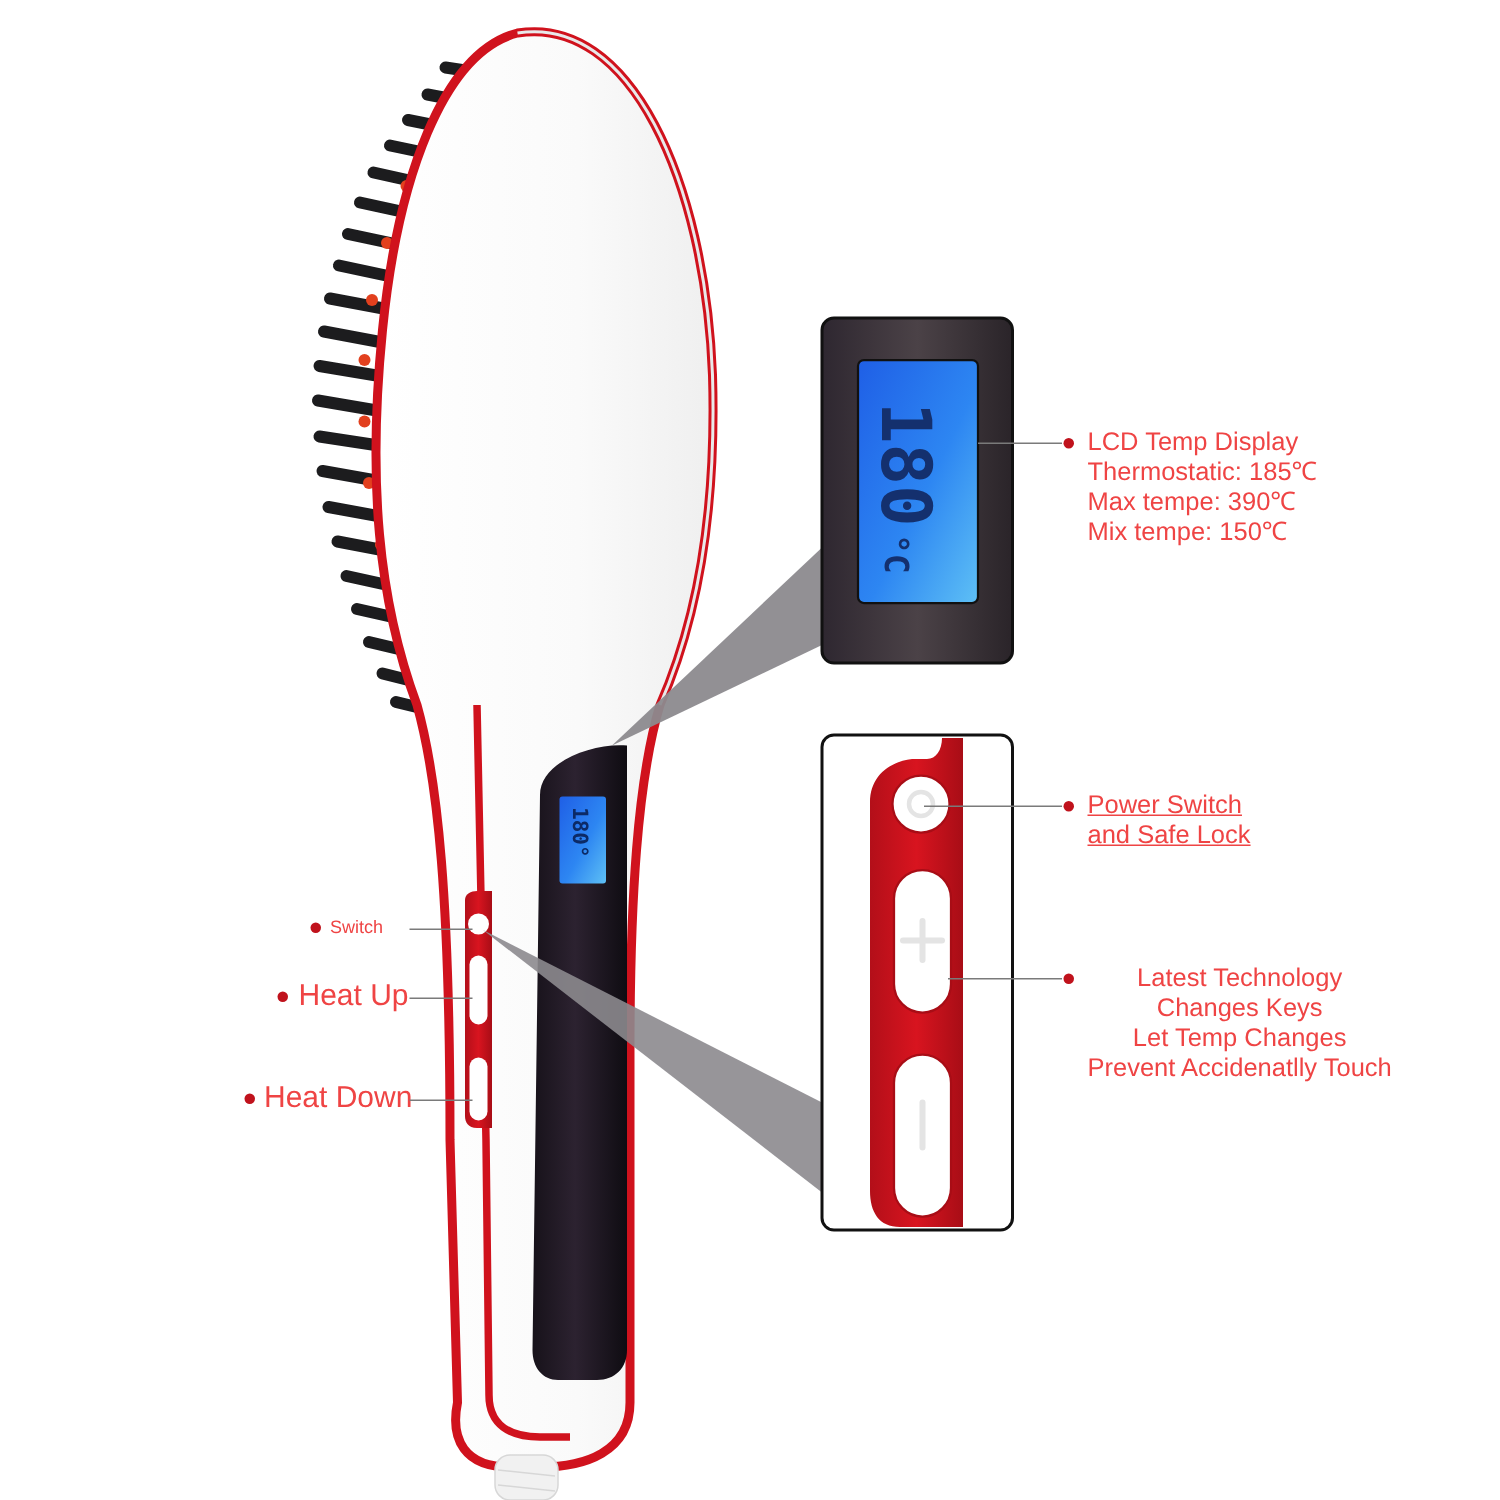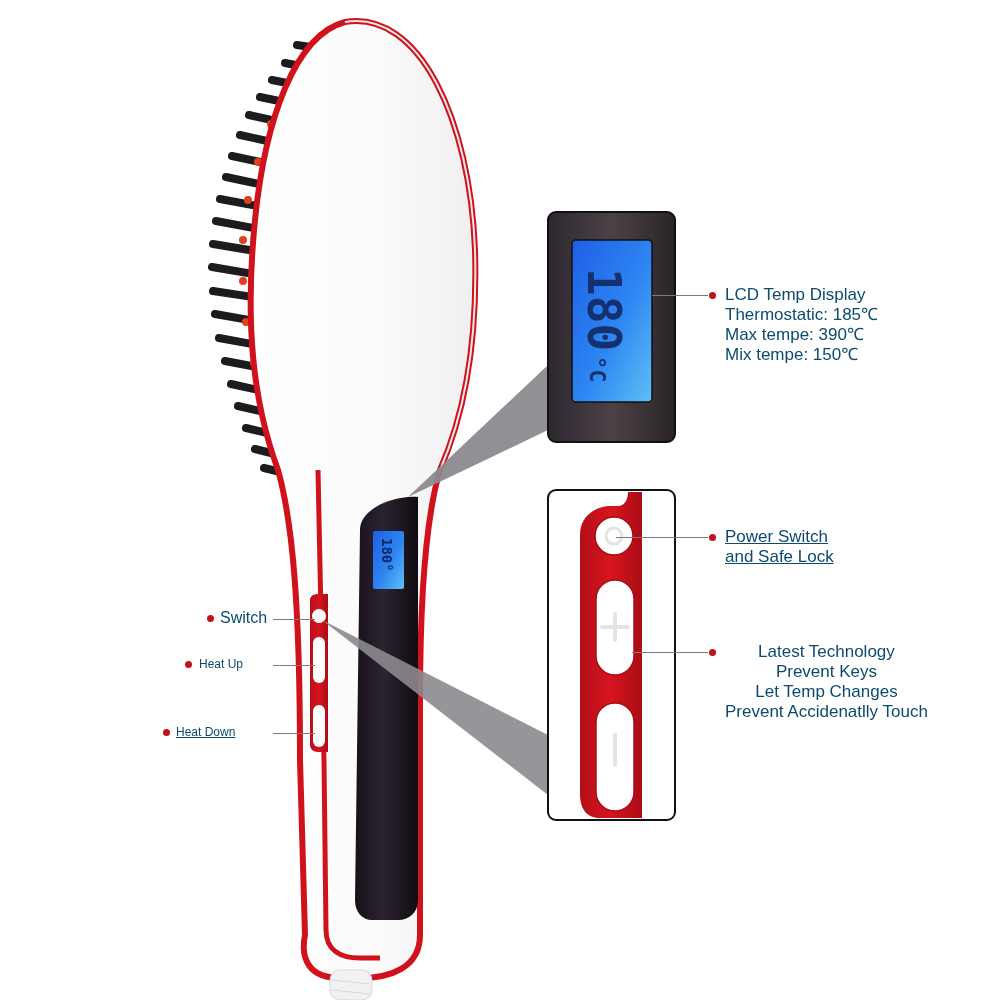"LCD Temp Display" .label { color: #0c4a6e -> #ef4444 }
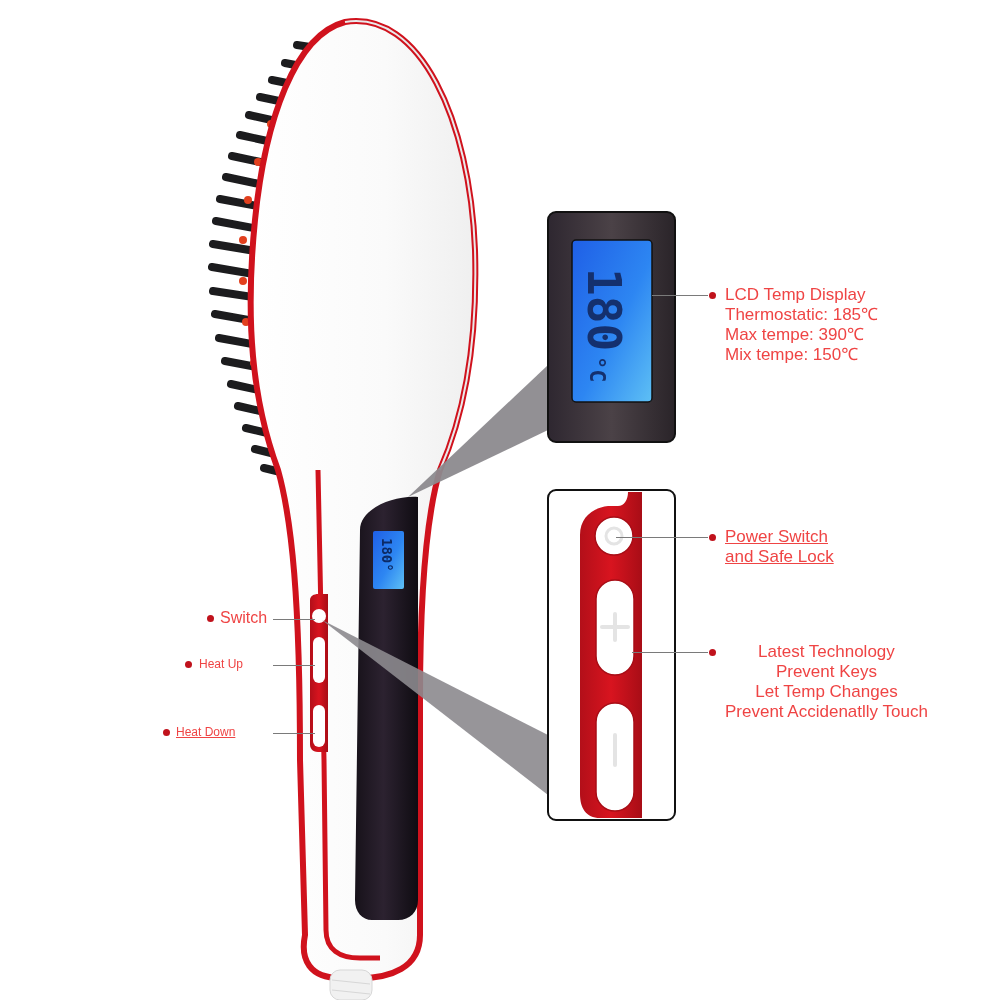"Switch" div.label { font-size: 16px -> 12px }
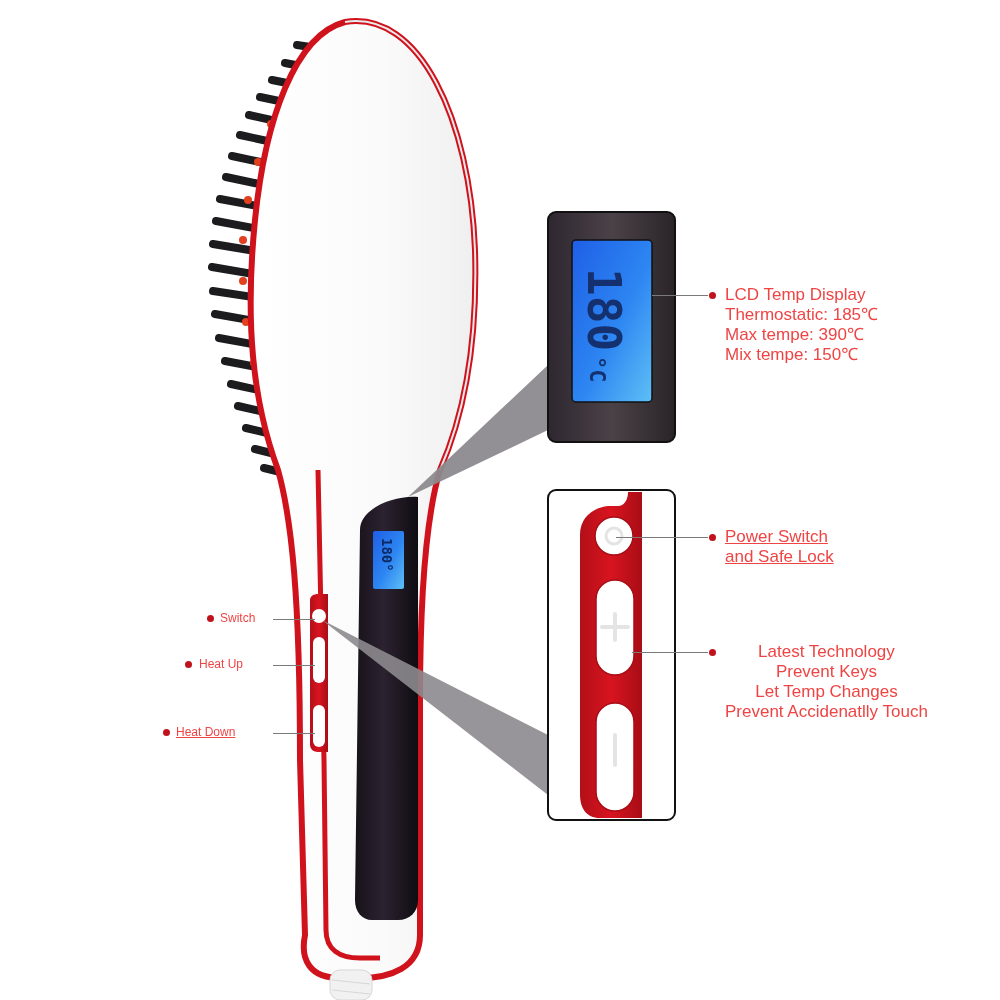"Heat Up" .lbl-left { font-size: 12px -> 20px }
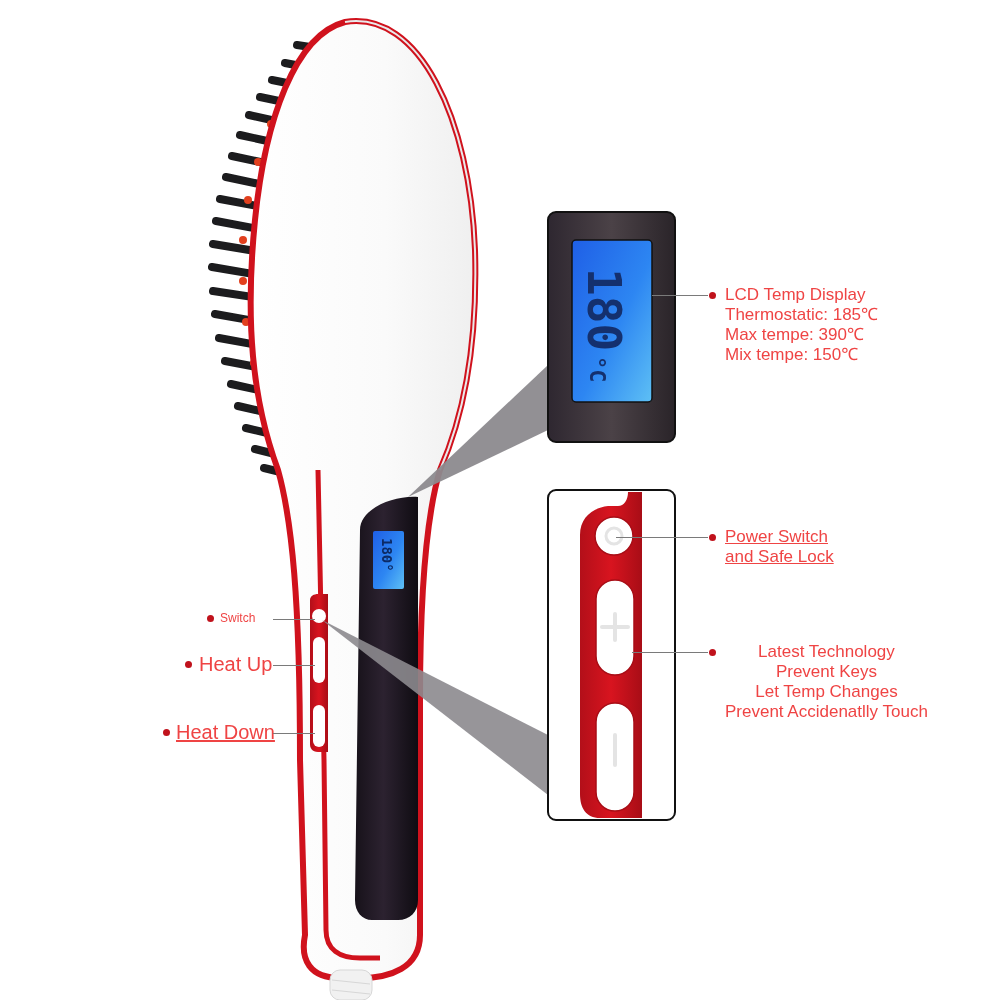"Prevent Keys" span.line { text: Prevent -> Changes }
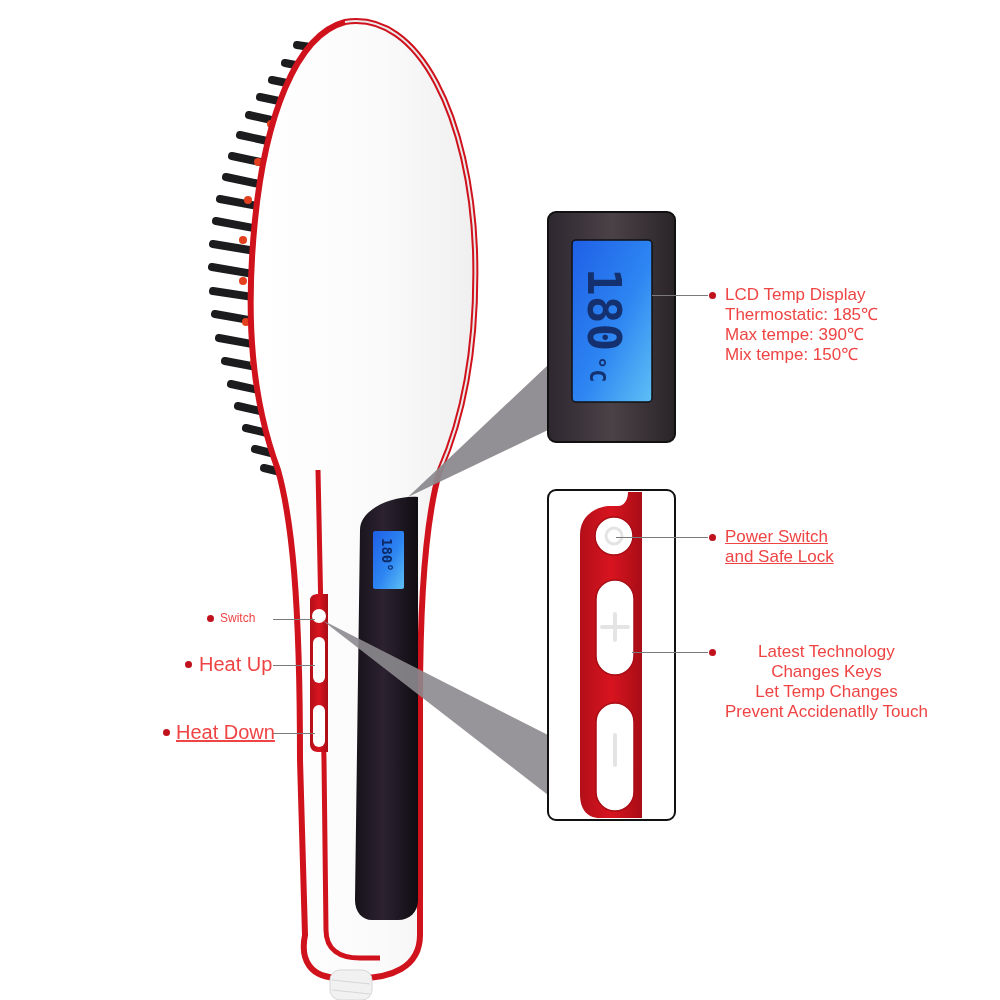"Heat Down" div.label { text-decoration: underline -> none }
